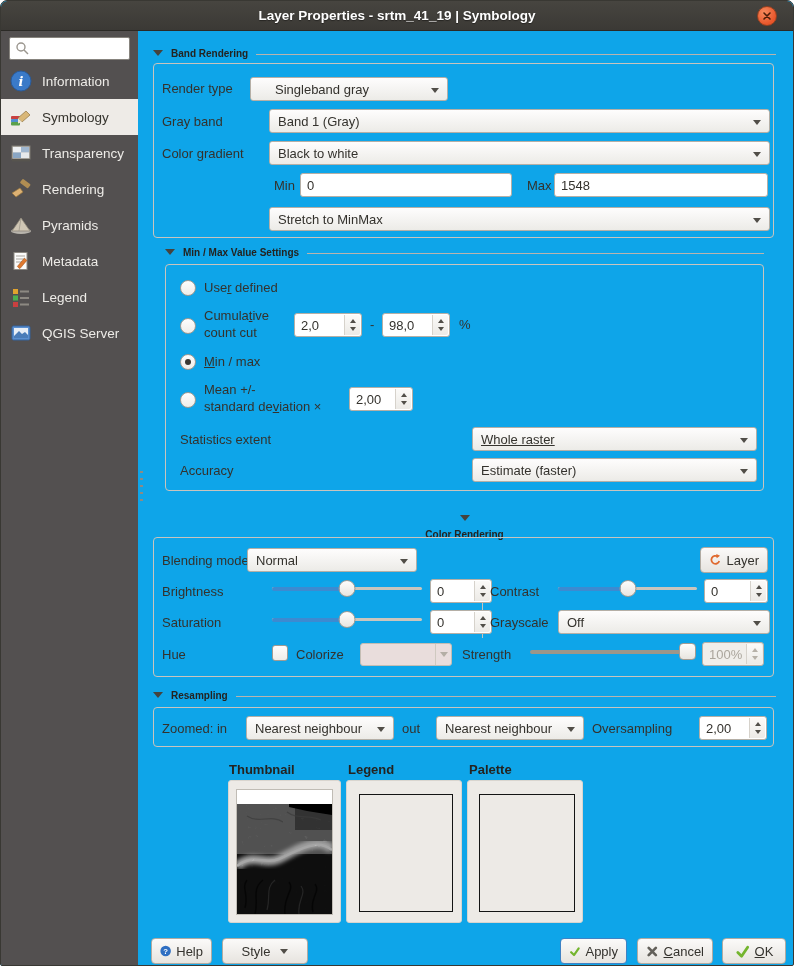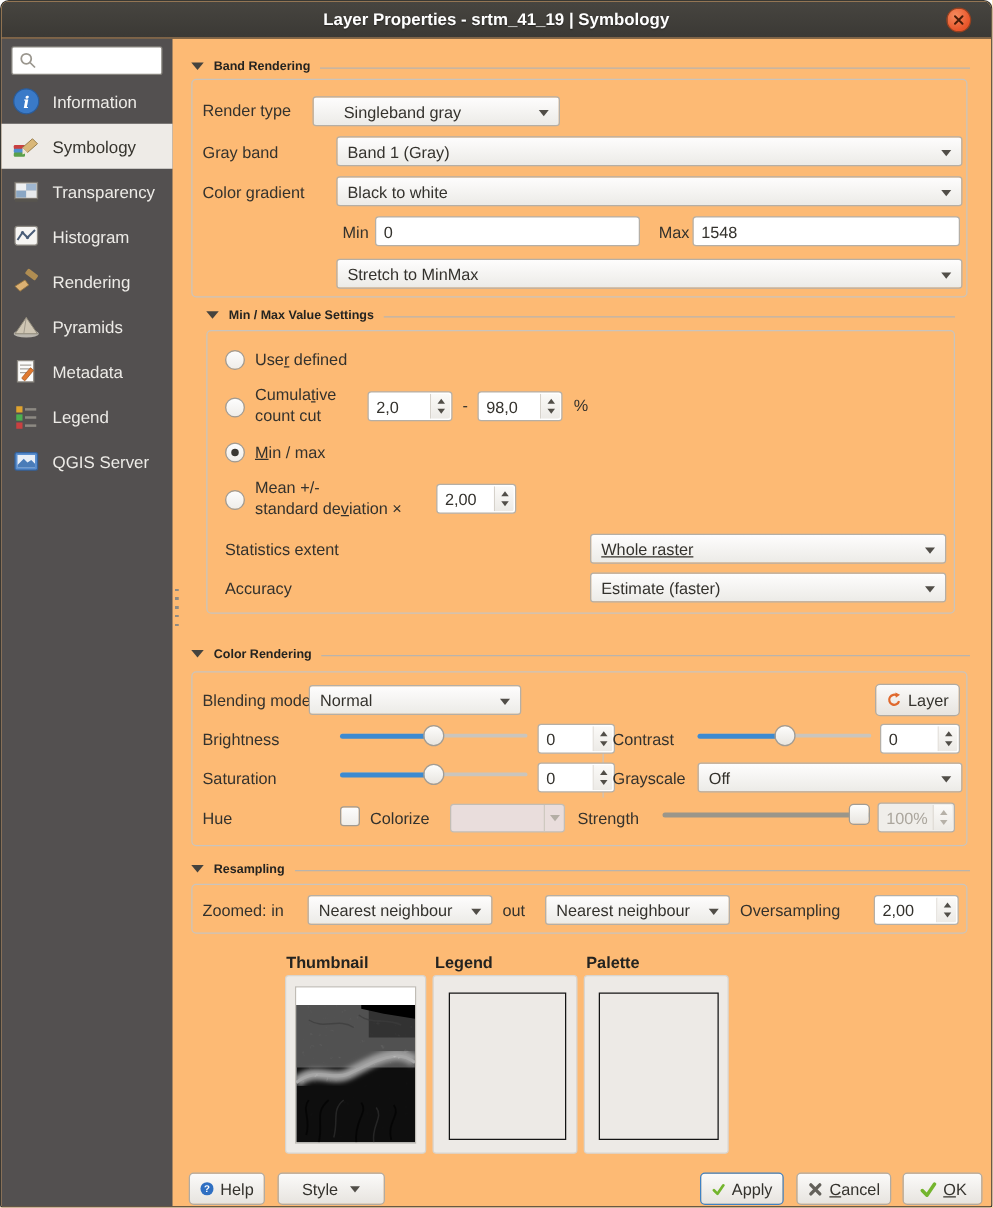"Layer Properties - srtm_41_19 |" .window { background: #fdba74 -> #0ea5e9 }
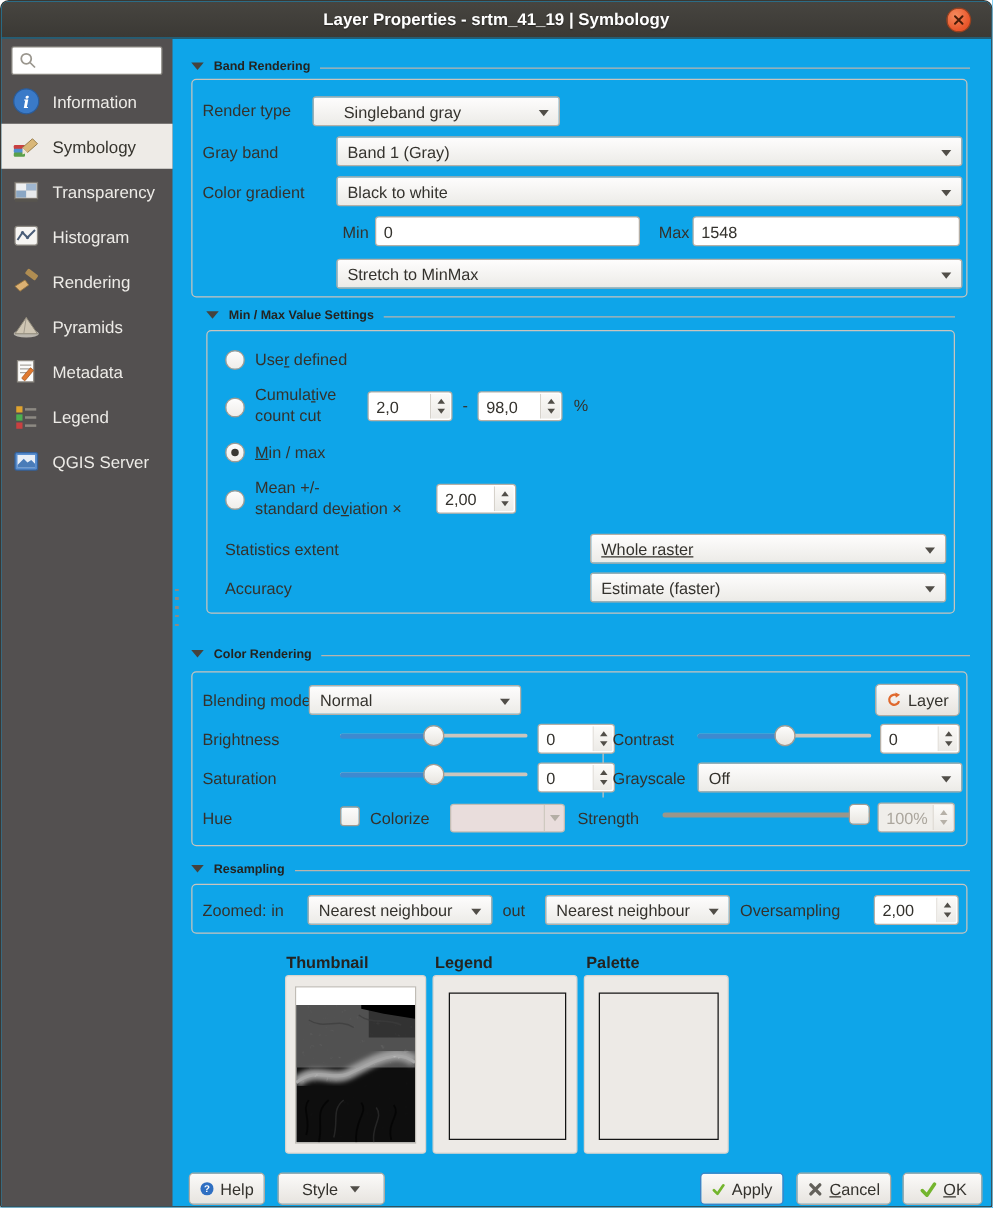"Histogram" div.nav-item { html: <div> <span> <svg> <rect></rect> <polyline></polyline> <circle></circle> <circle></circle> </svg> </span> <span>Histogram</span> </div> -> none }
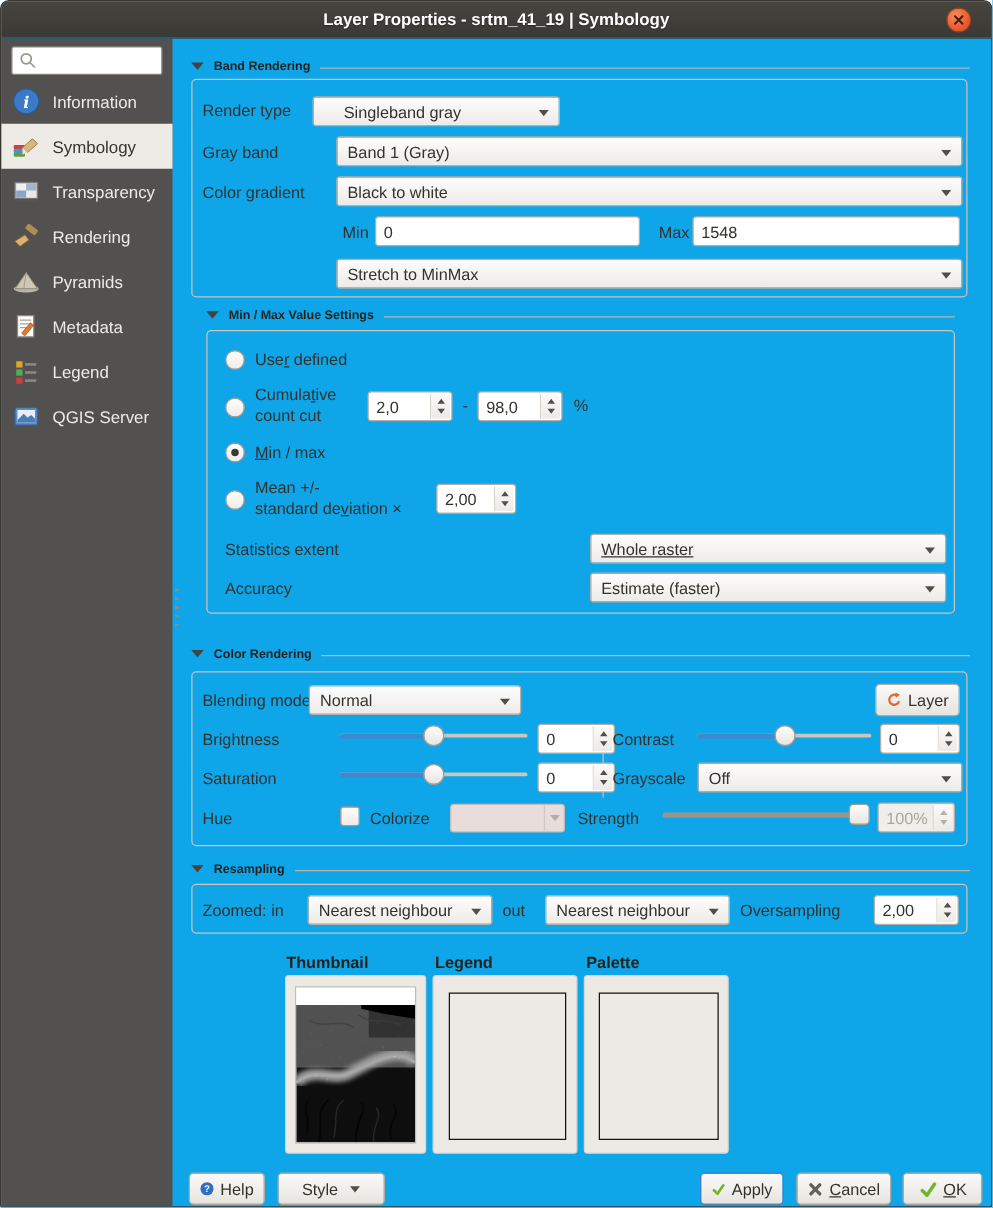"Color Rendering" div.sect-header { flex-direction: none -> column }
